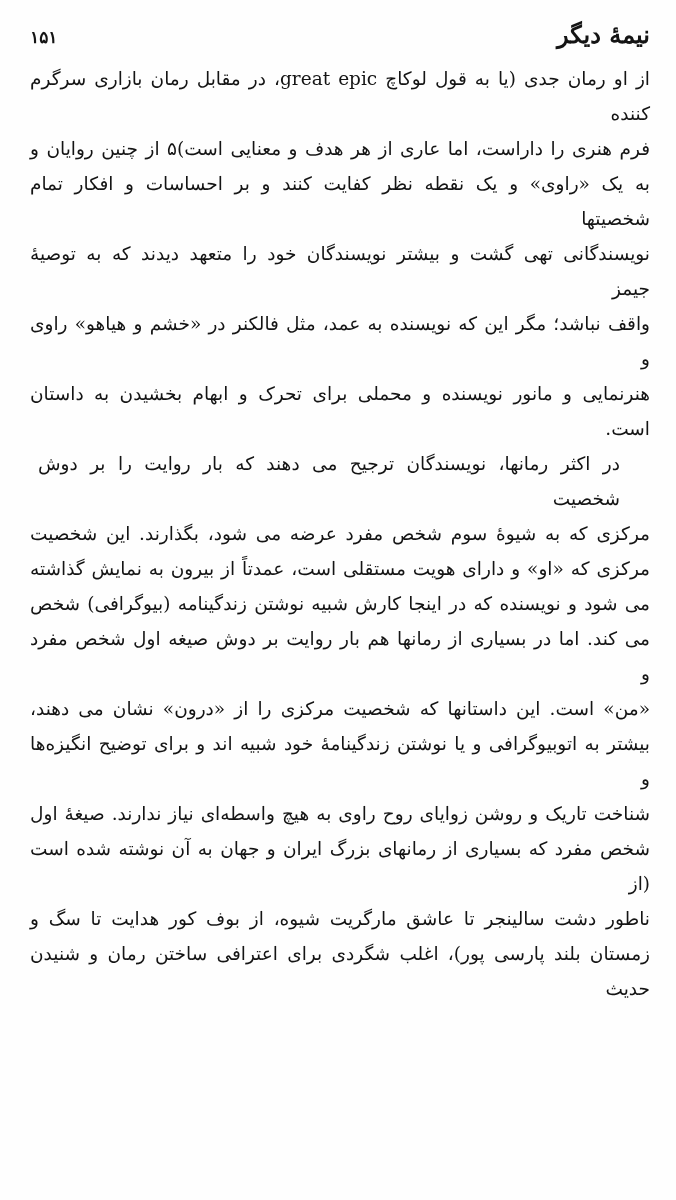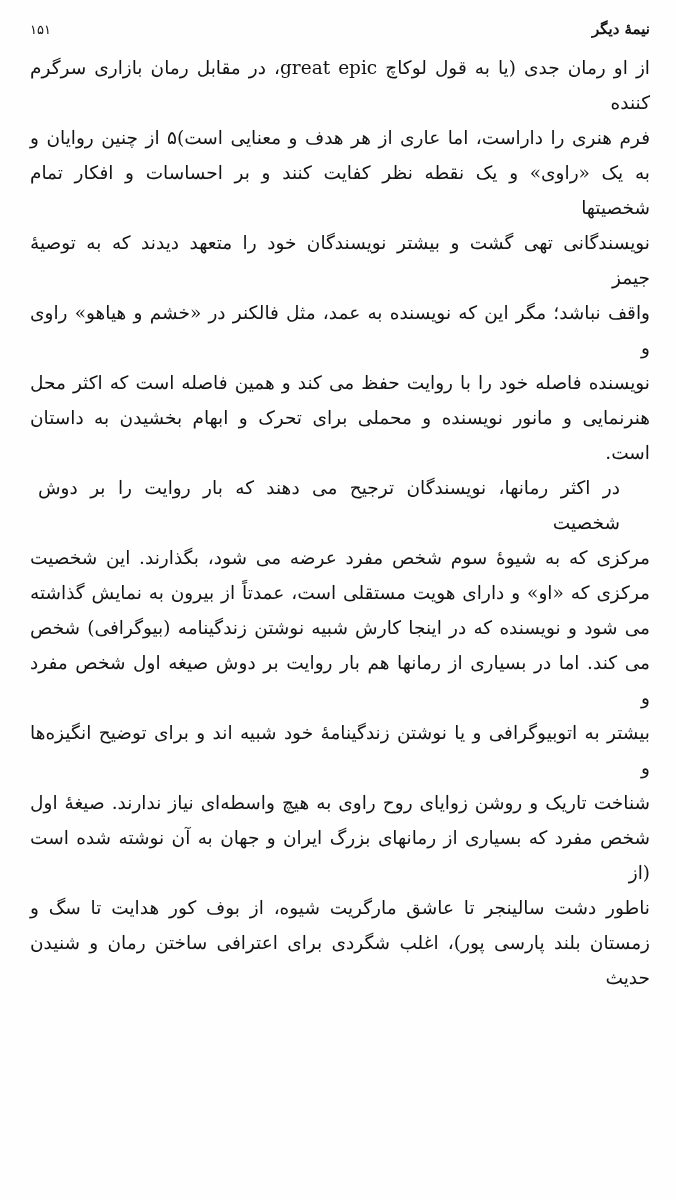"۱۵۱" .page-number { font-size: 13px -> 17px; font-weight: normal -> bold }
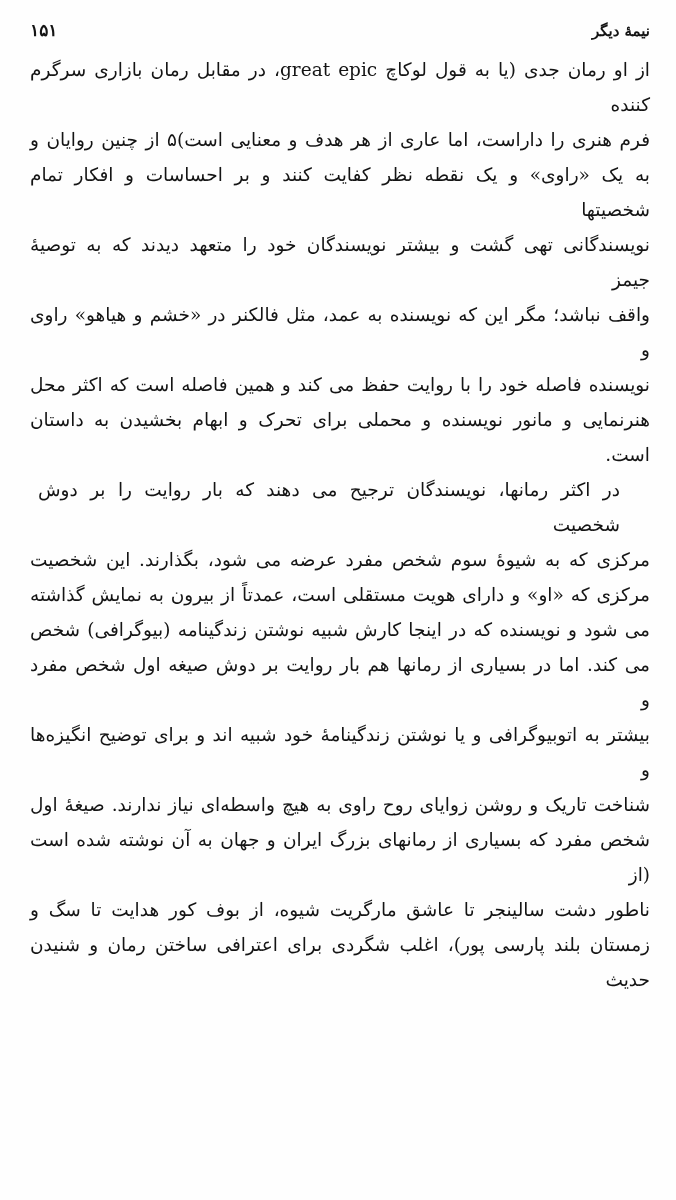"نیمهٔ دیگر" .book-title { font-size: 15px -> 24px }
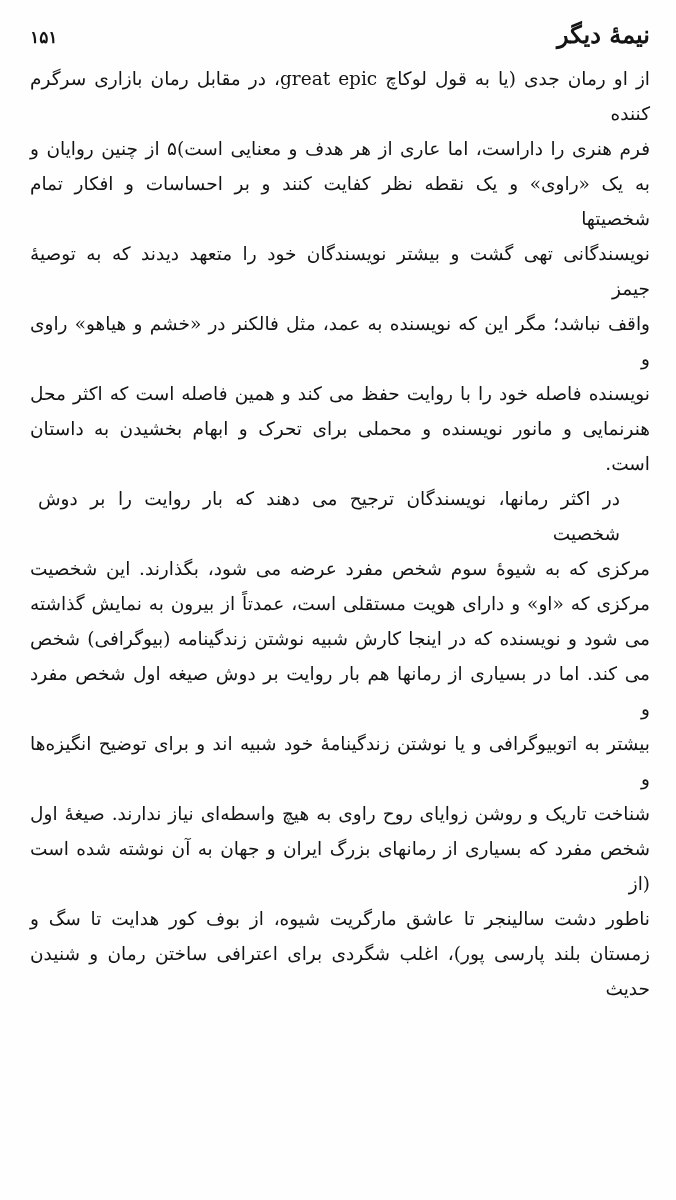"نویسنده فاصله خود را با" div.line { html: <div>نویسنده فاصله خود را با روایت حفظ می کند و همین فاصله است که اکثر محل</div> -> none }
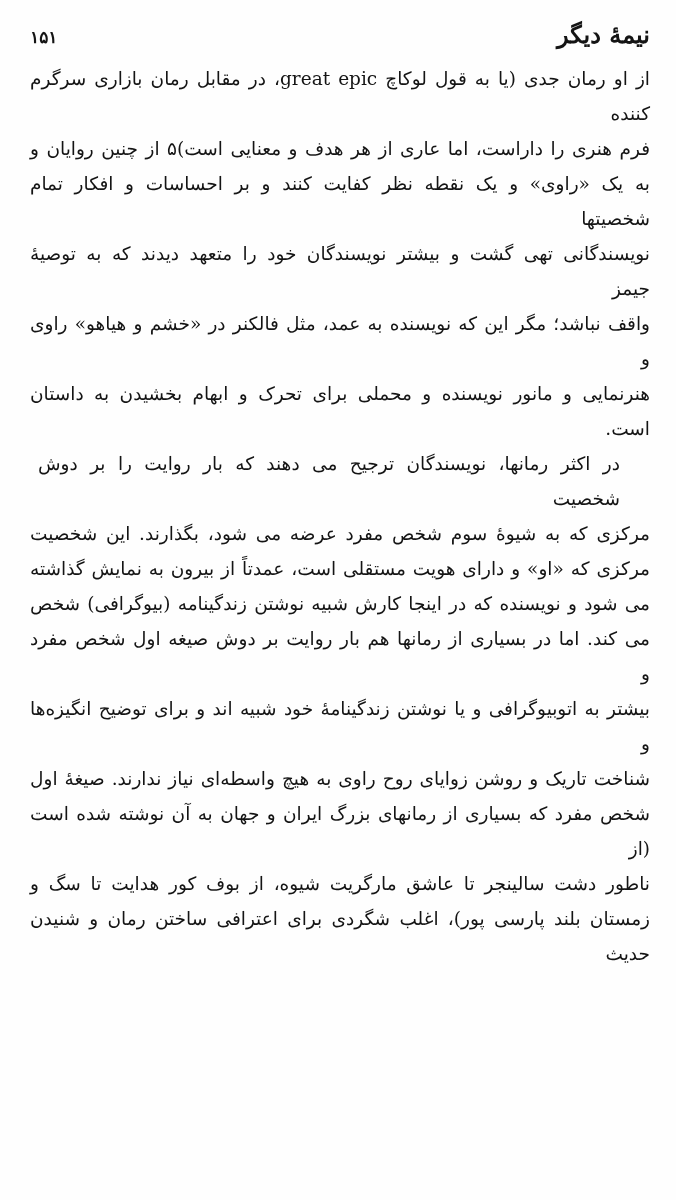"«من» است. این داستانها که" div.line { html: none -> <div>«من» است. این داستانها که شخصیت مرکزی را از «درون» نشان می دهند،</div> }
